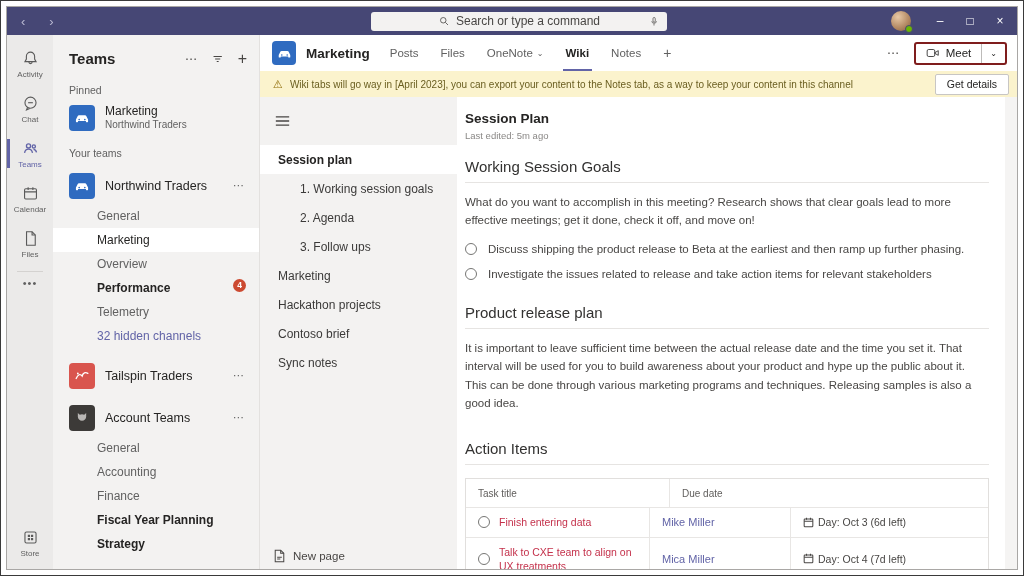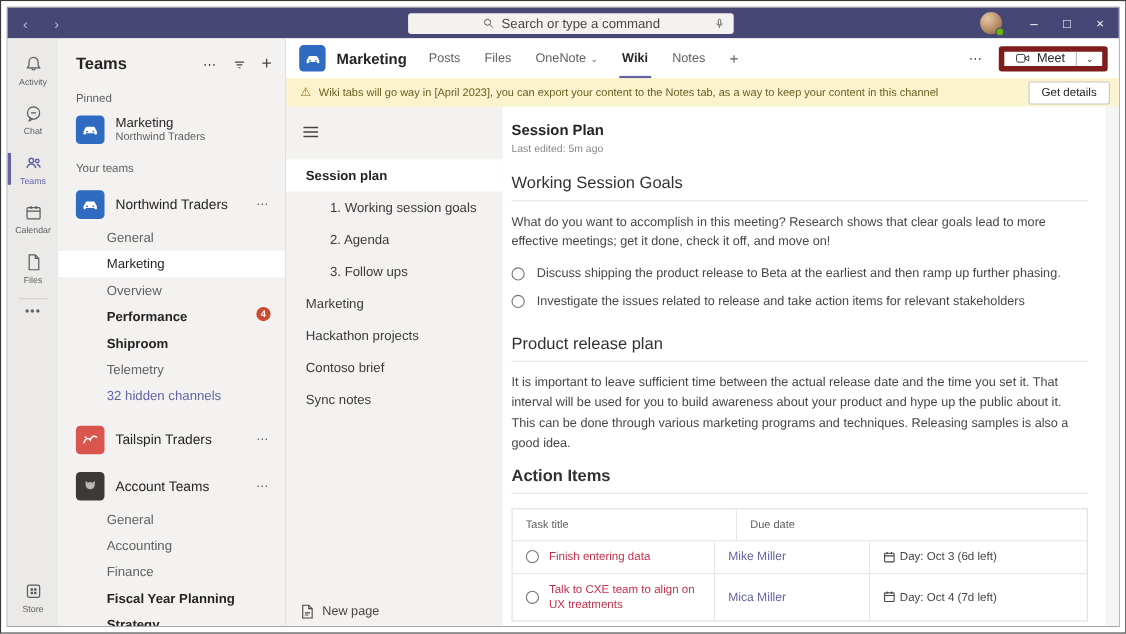"Meet" .meet-btn { border: 5px solid #7f1d1d -> 2px solid #7f1d1d }
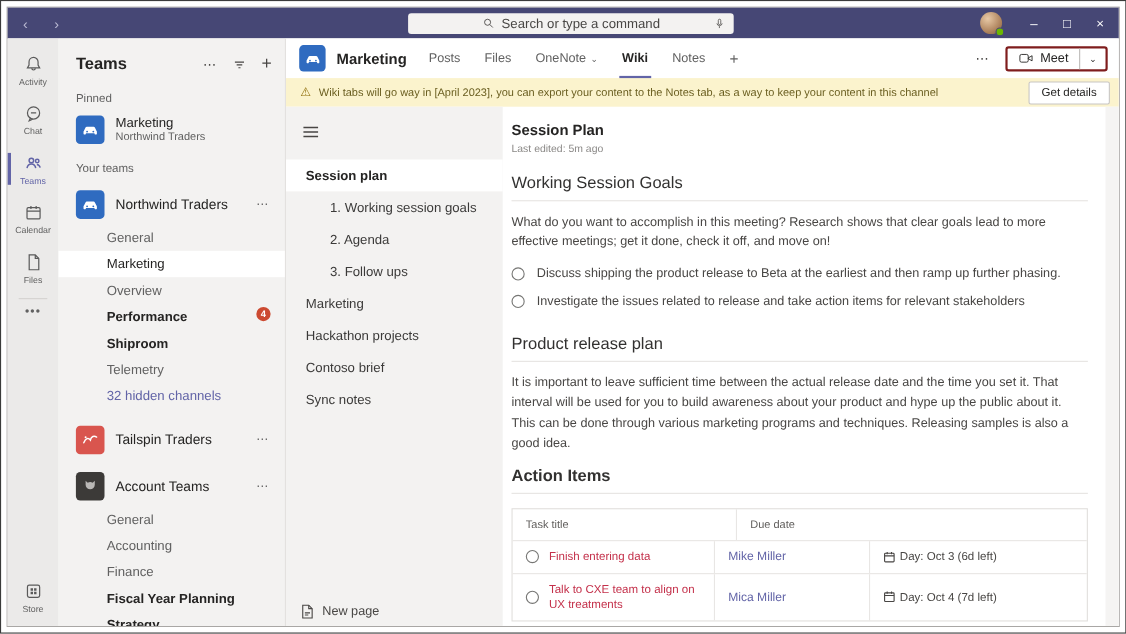"Shiproom" div.channel { html: <div>Shiproom</div> -> none }
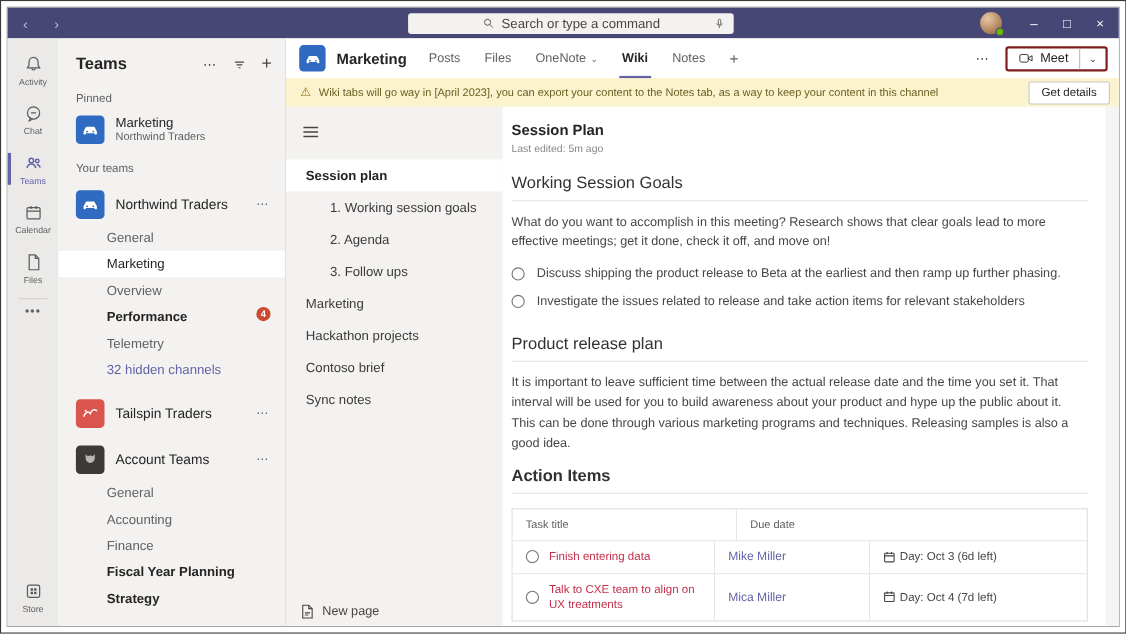"Action Items" div.sec-head { font-weight: bold -> none; margin-top: 12px -> 28px }
